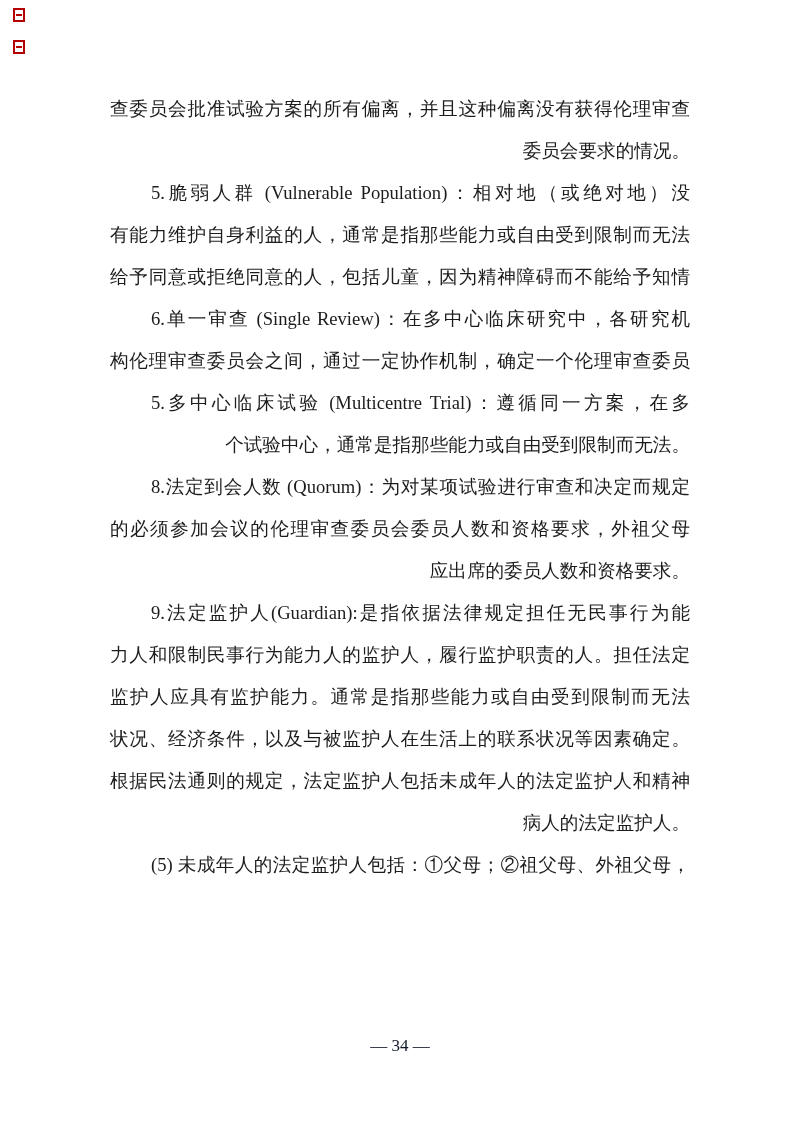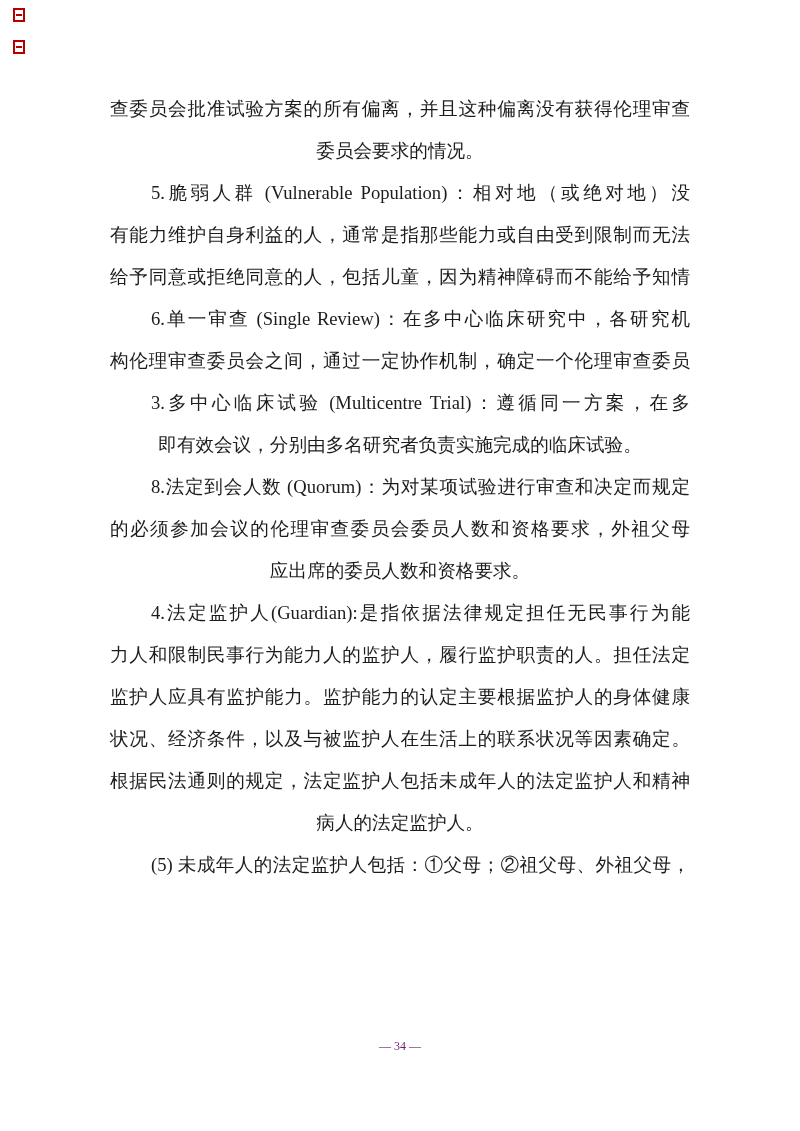"委员会要求的情况。" .line { text-align: center -> right }
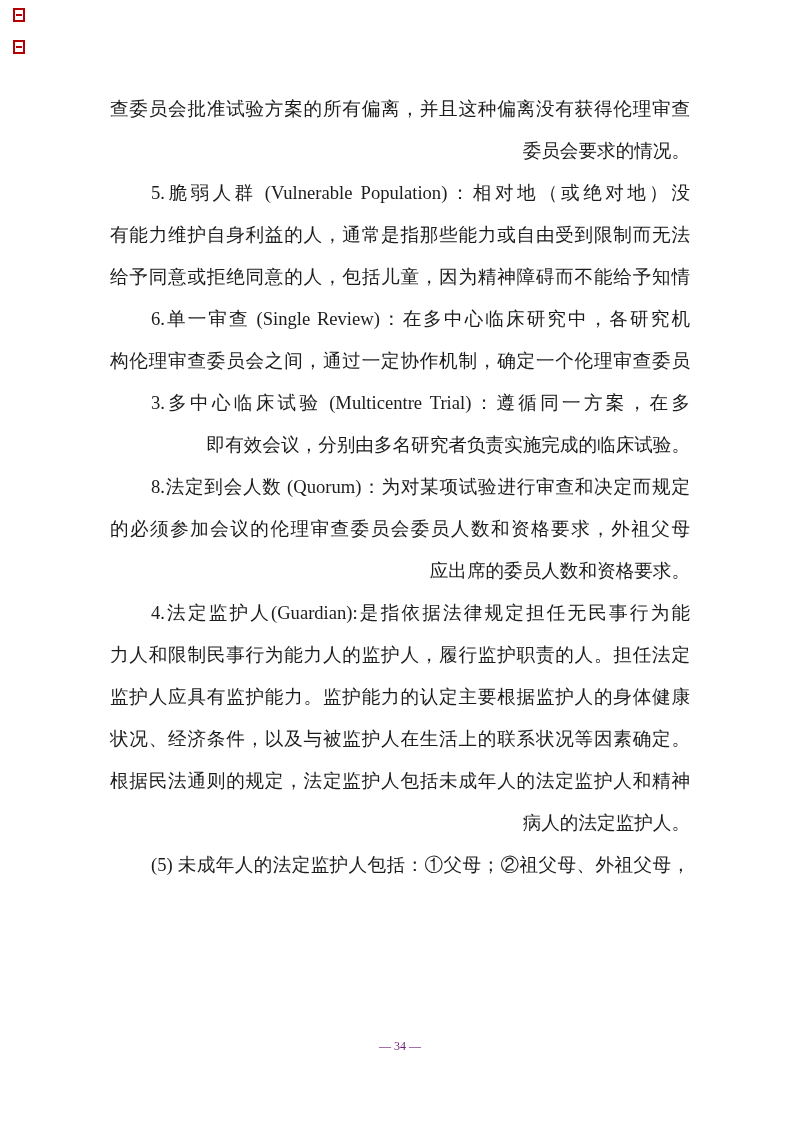"3.多中心临床试验 (Multicentre Trial)：遵循同一方案，在多" div.line { text: 3 -> 5 }
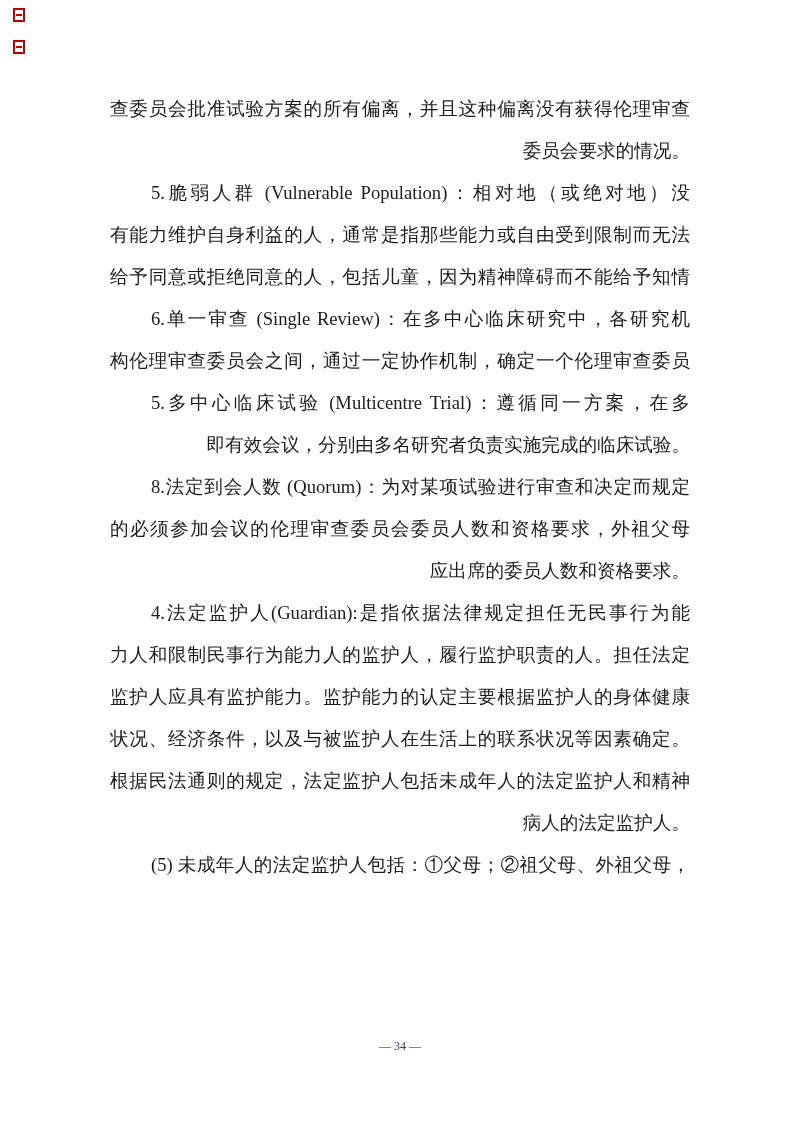"即有效会议，分别由多名研究者负责实施完成的临床试验。" div.line { text: 即有效会议，分别由多名研究者负责实施完成的临床试验 -> 个试验中心，通常是指那些能力或自由受到限制而无法 }
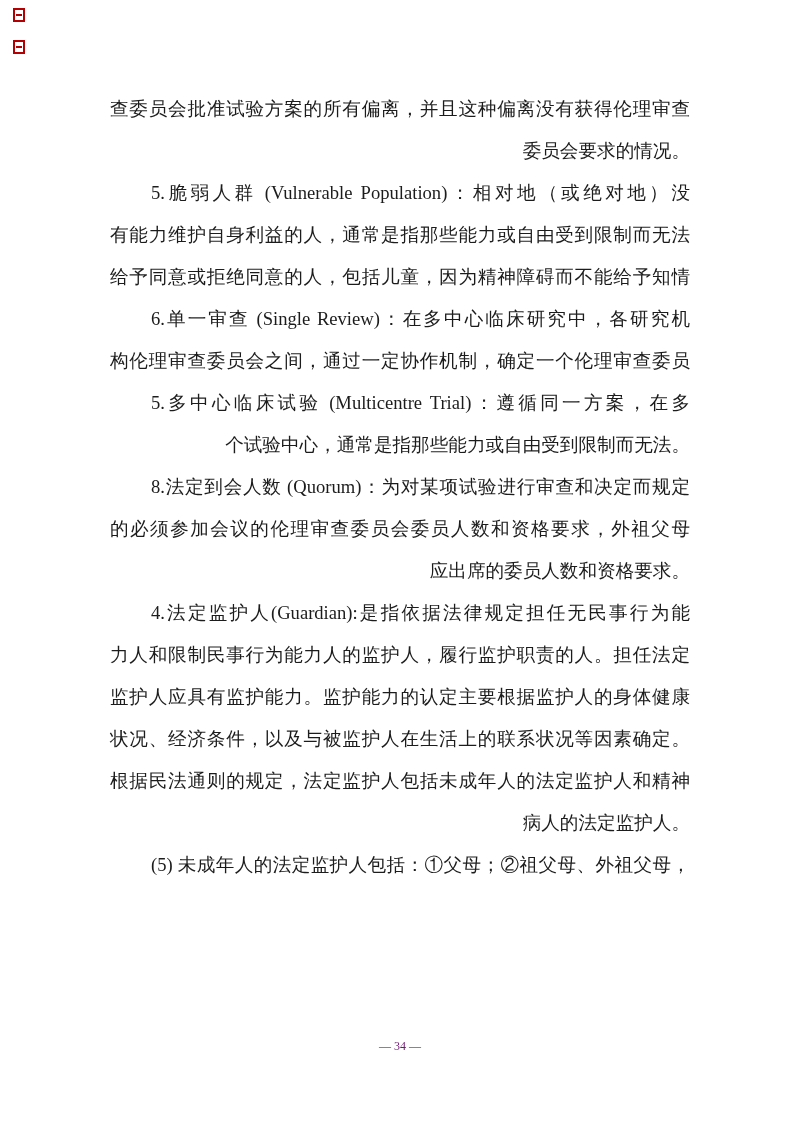"4.法定监护人(Guardian):是指依据法律规定担任无民事行为能" div.line { text: 4 -> 9 }
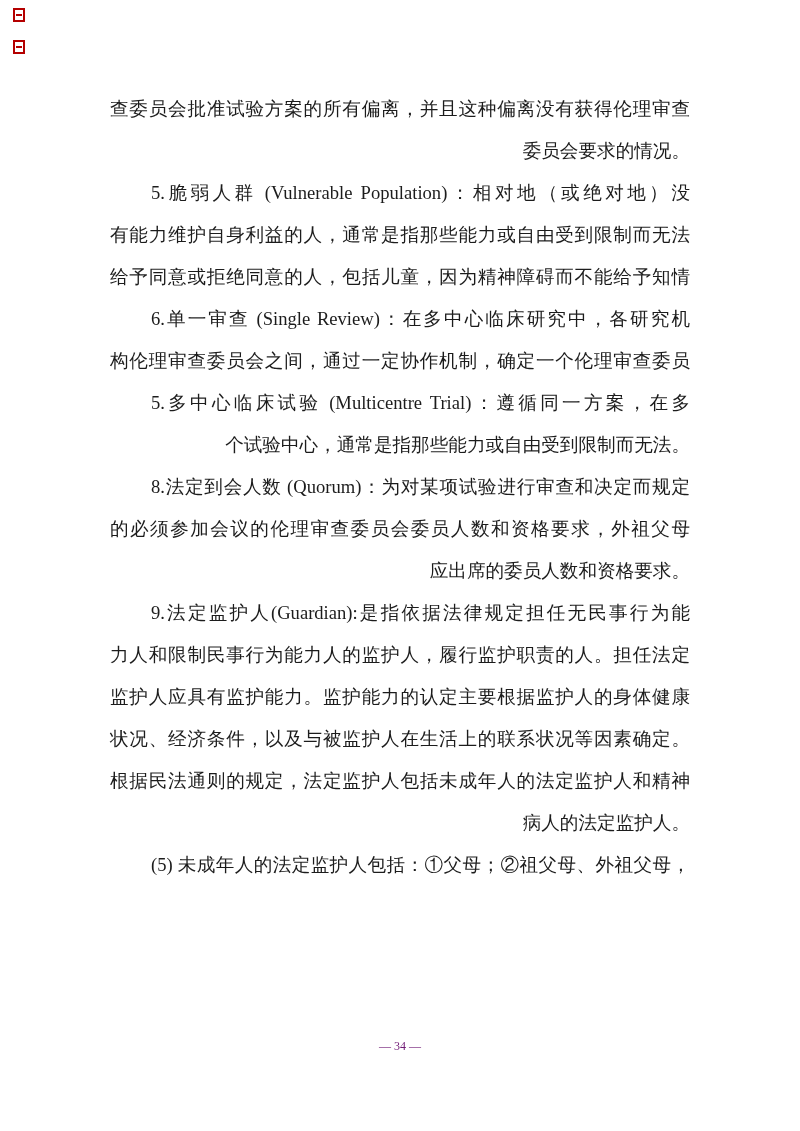"监护人应具有监护能力。监护能力的认定主要根据监护人的身体健康" div.line { text: 监护能力的认定主要根据监护人的身体健康 -> 通常是指那些能力或自由受到限制而无法 }
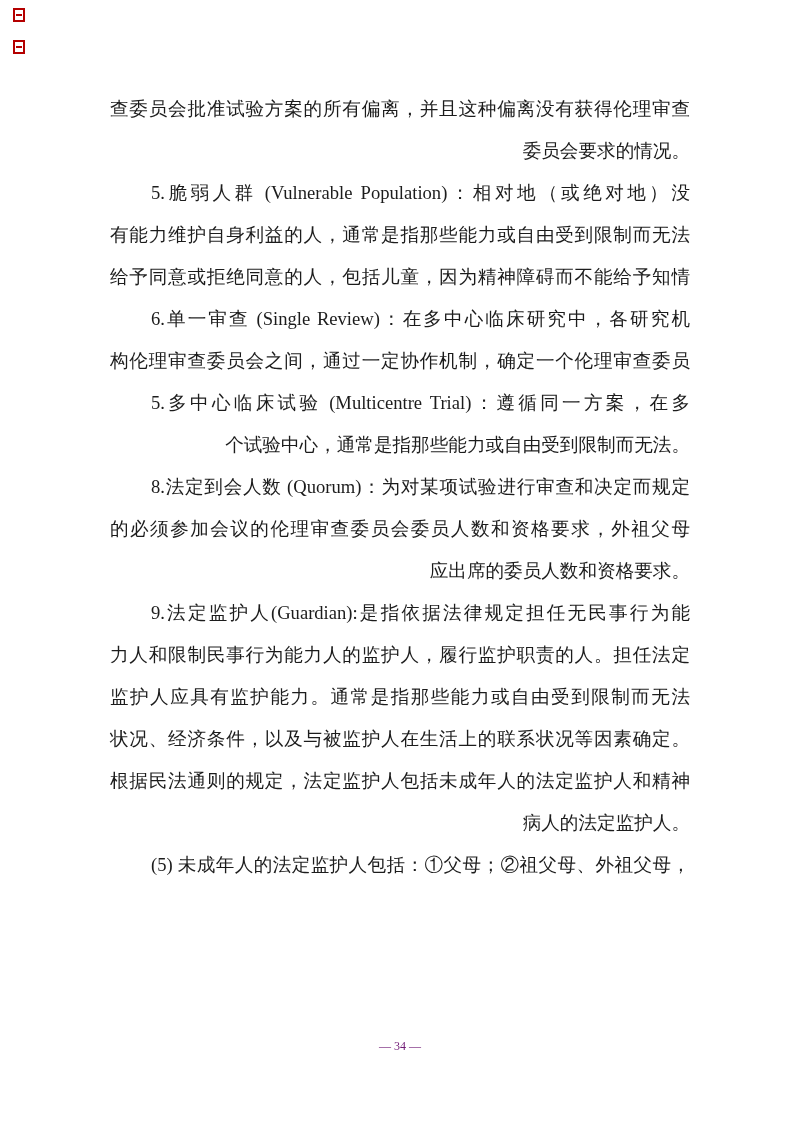"— 34 —" .footer { color: #701a75 -> #0f172a; font-size: 12px -> 17px }
